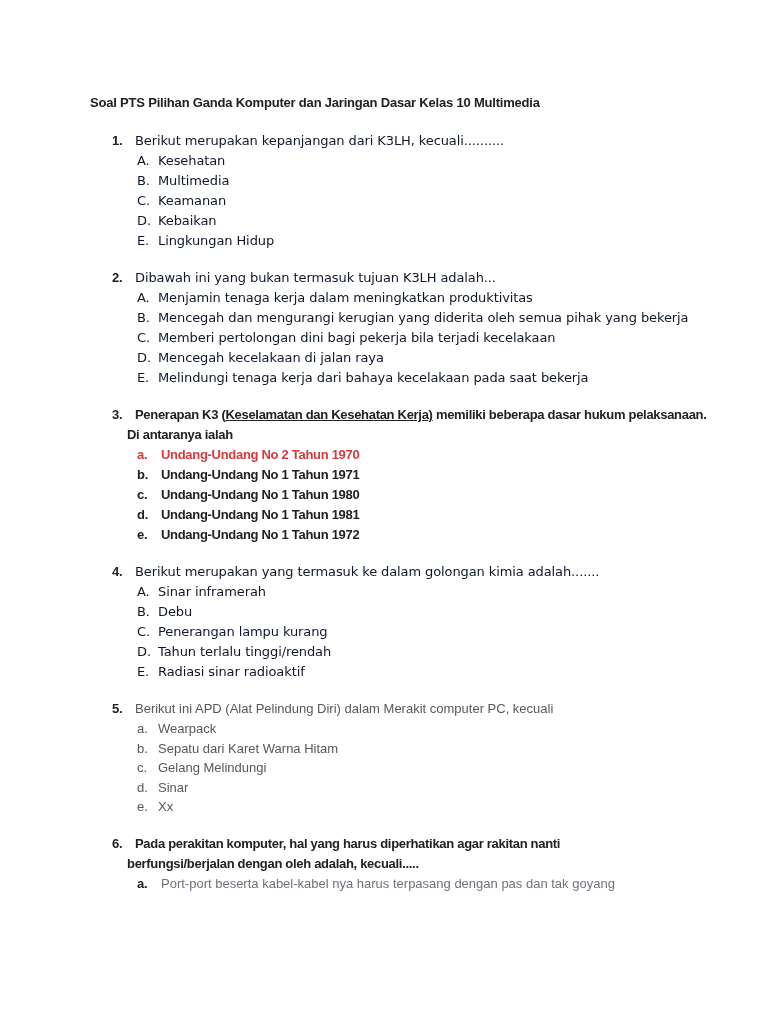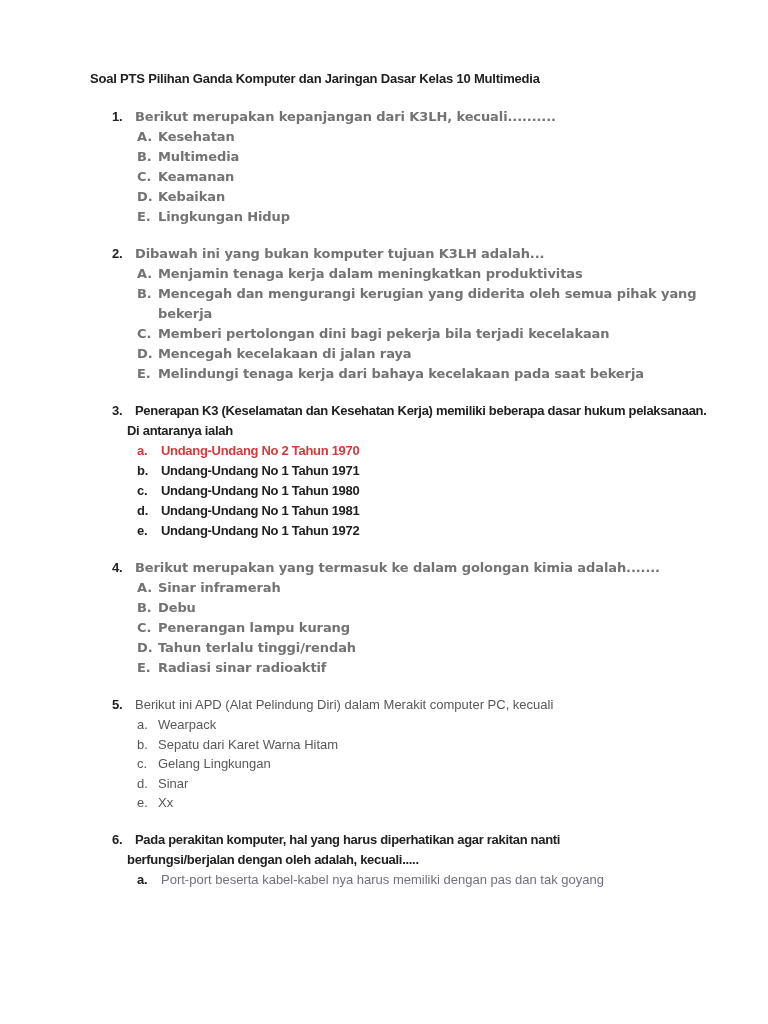"Soal PTS Pilihan Ganda Komputer" .page { padding: 71px 56px 0 112px -> 95px 56px 0 112px }
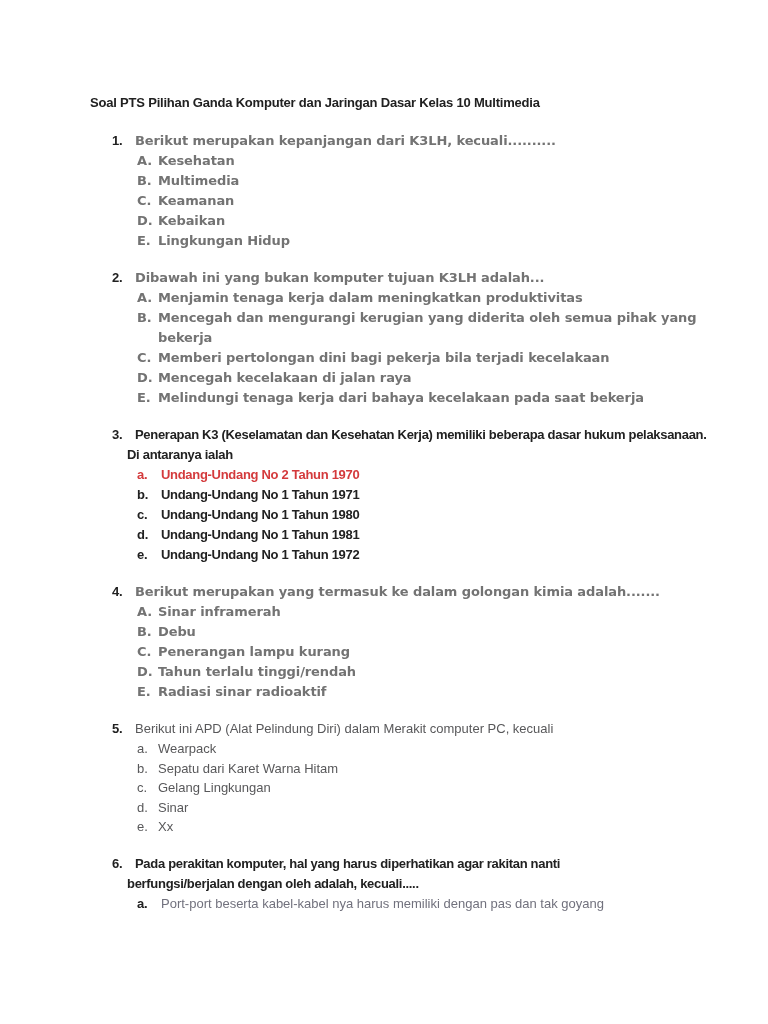"Berikut merupakan kepanjangan dari K3LH," .hand .q-text, .hand .o-label, .hand .o-text { color: #737373 -> #0f172a; font-weight: bold -> none }
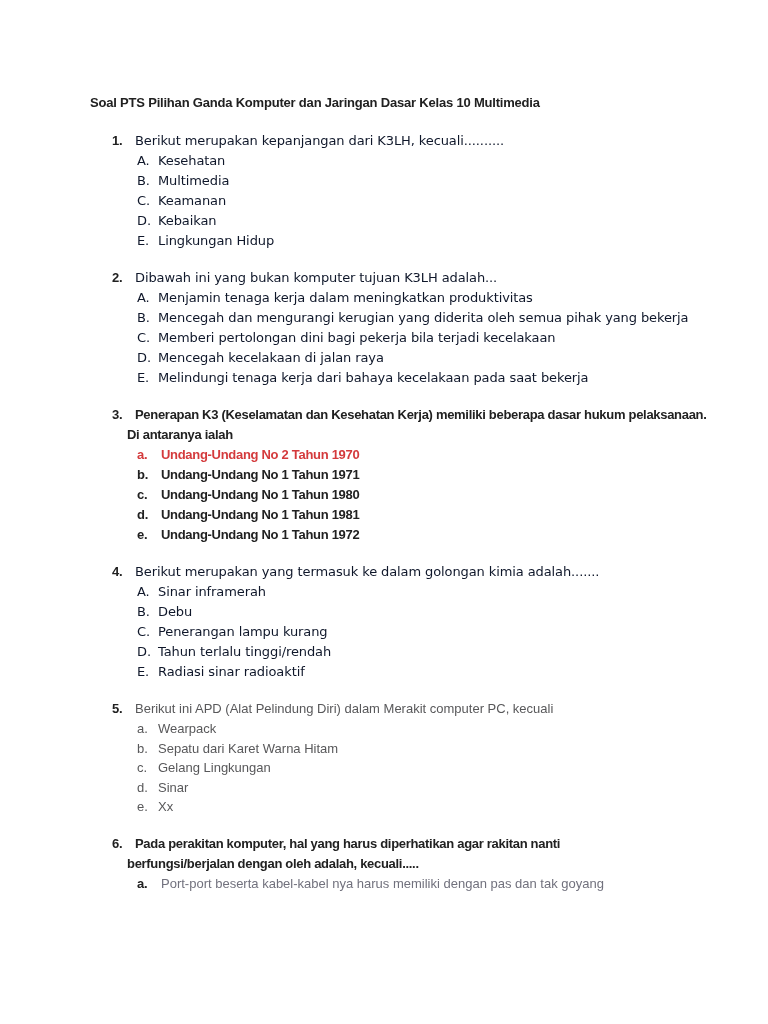"Dibawah ini yang bukan komputer" span.q-text { text: komputer -> termasuk }
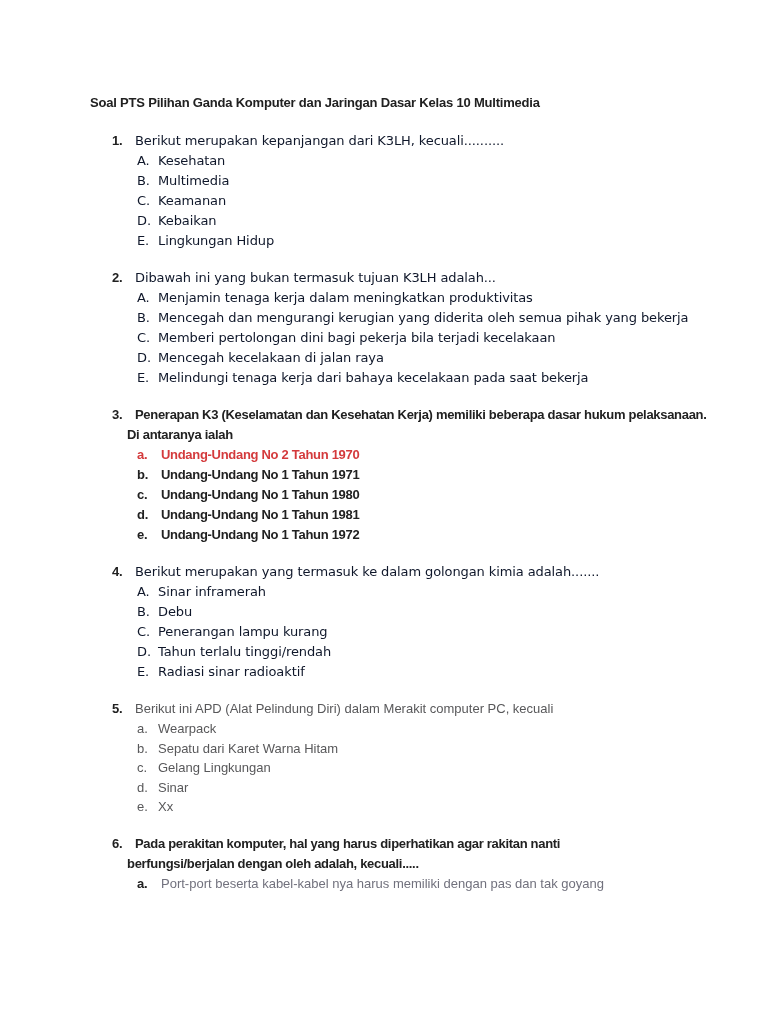"Keselamatan dan Kesehatan Kerja)" .u { text-decoration: none -> underline }
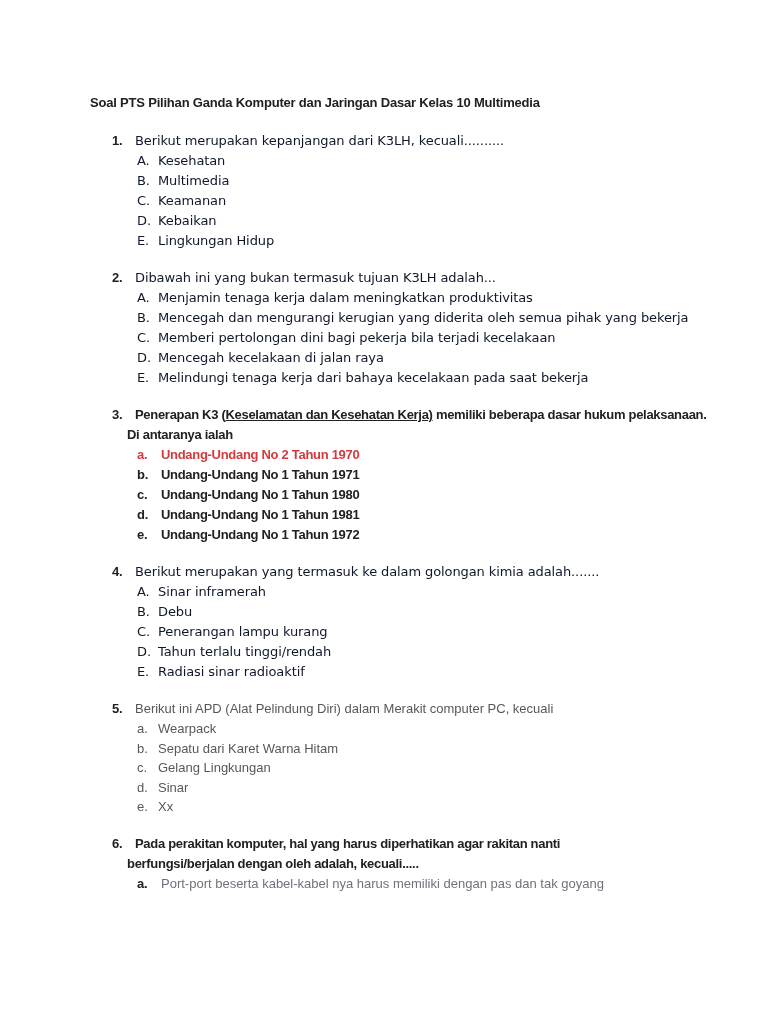"Gelang Lingkungan" span.o-text { text: Lingkungan -> Melindungi }
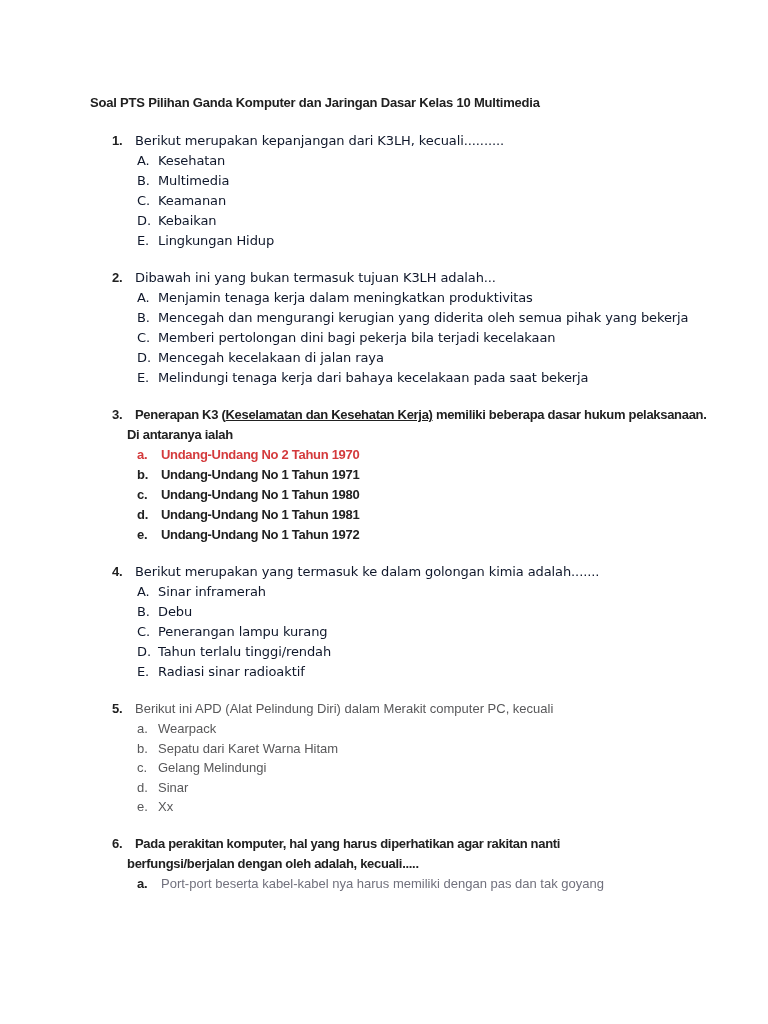"Port-port beserta kabel-kabel nya harus" span.o-text { text: memiliki -> terpasang }
